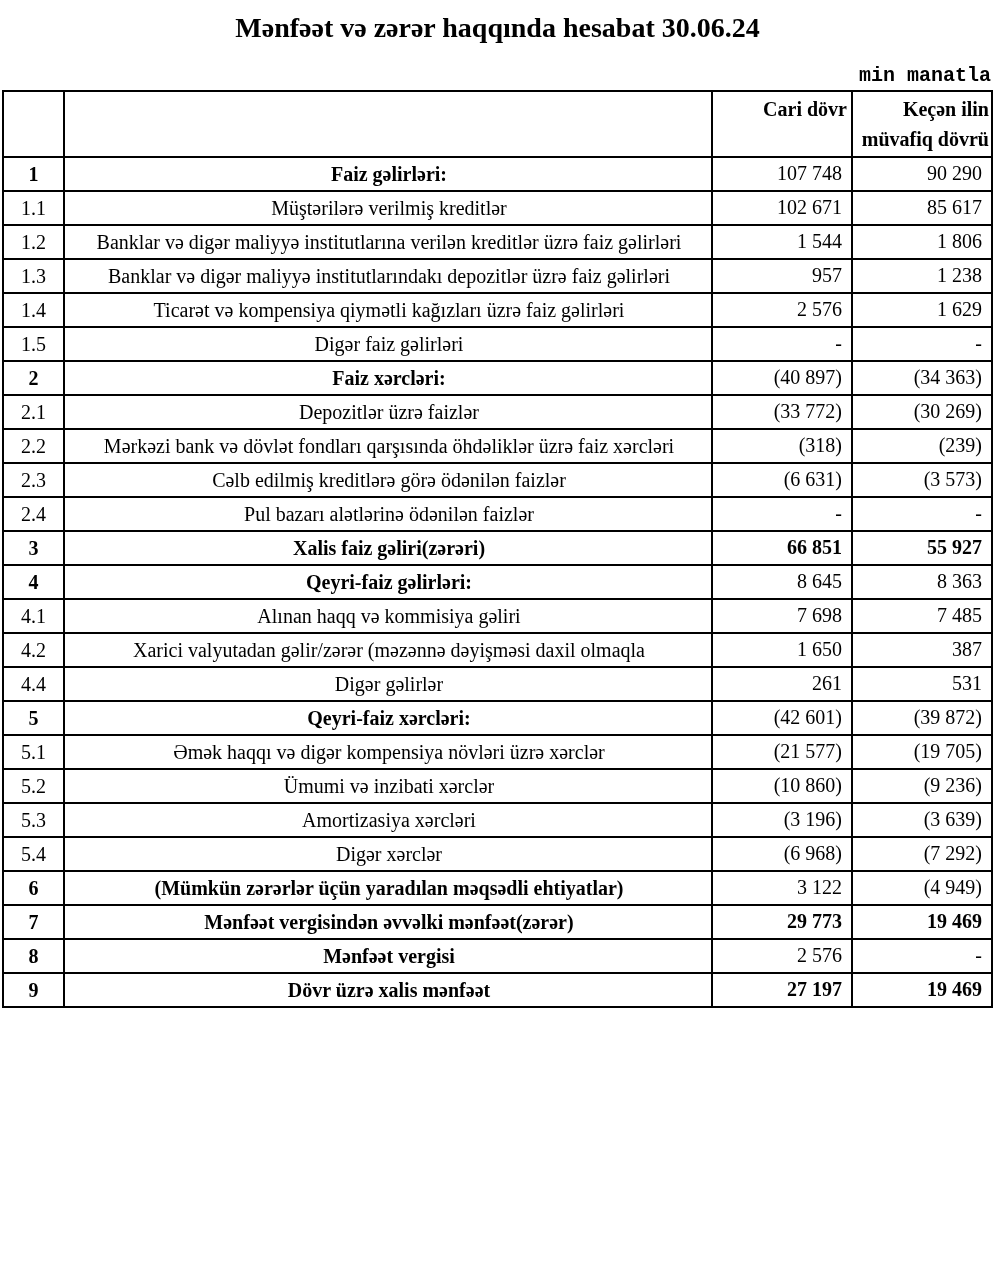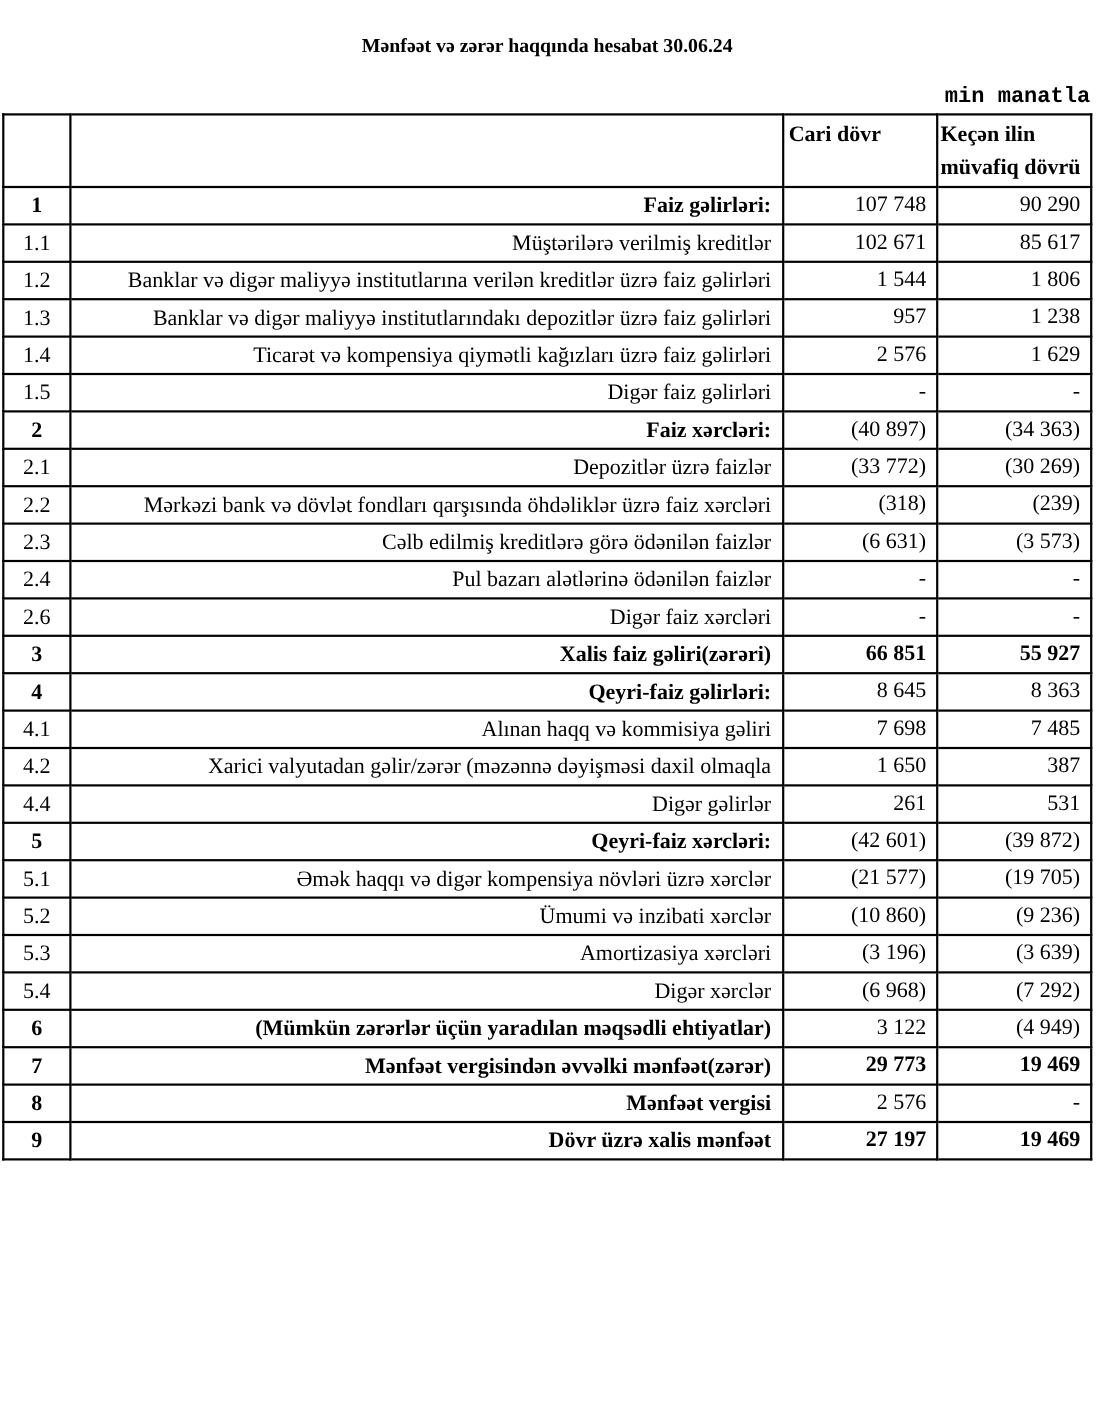"Mənfəət və zərər haqqında hesabat" .report-title { font-size: 18px -> 28px; margin: 16px -> 3px }
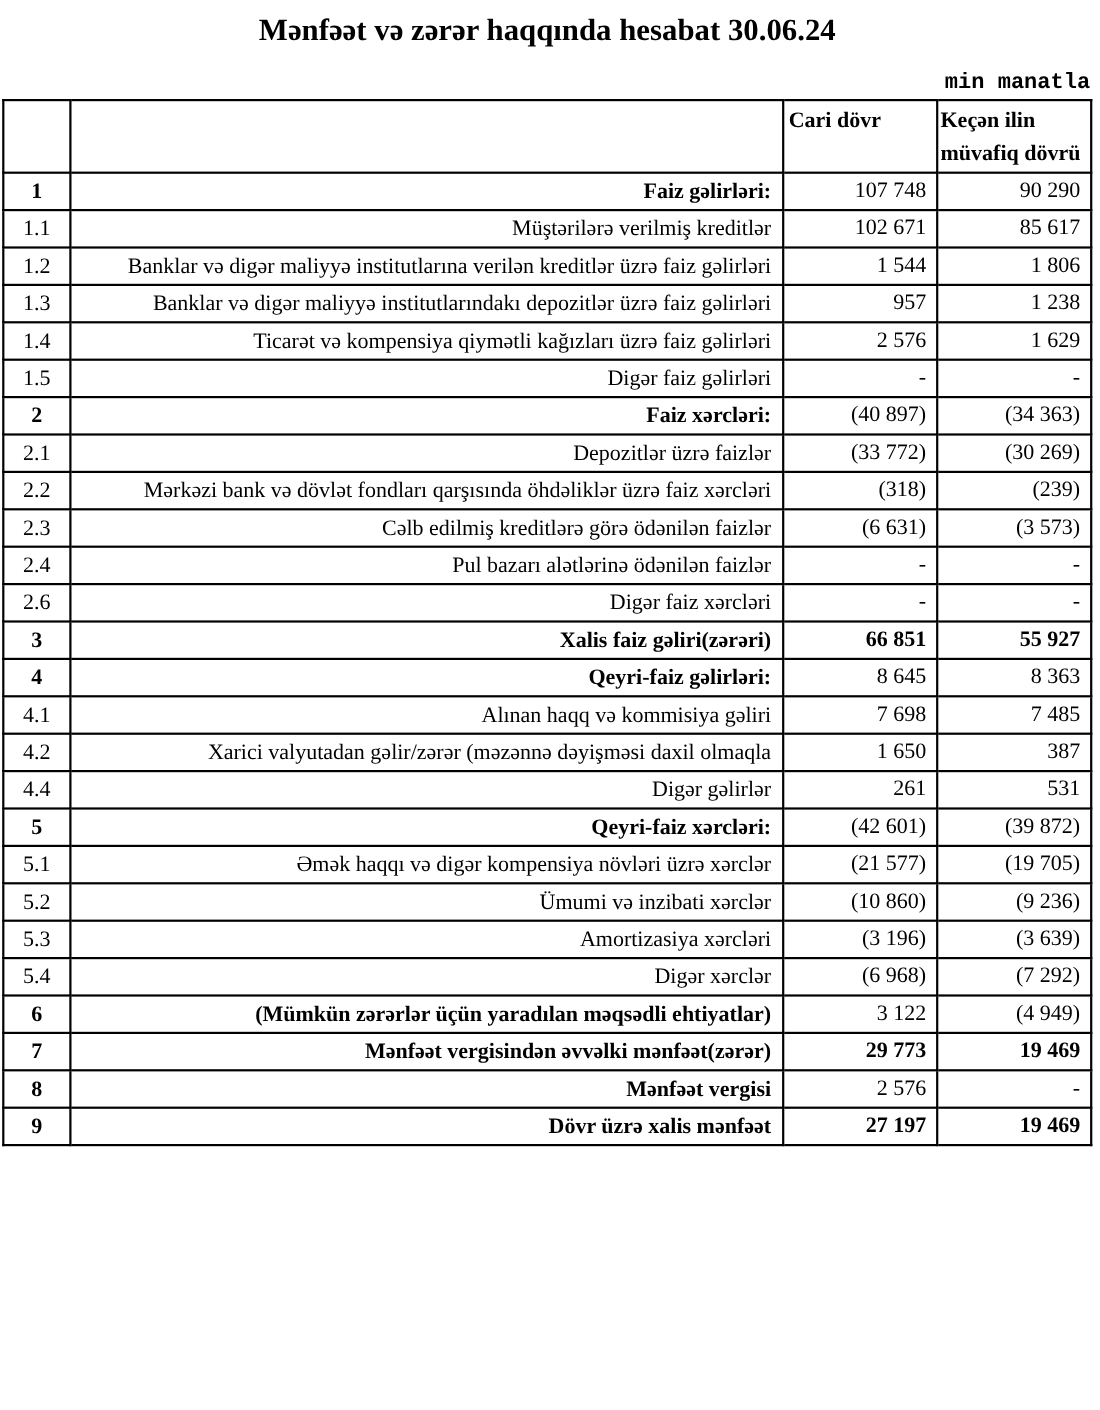"Cari dövr" .report th { text-align: left -> right }
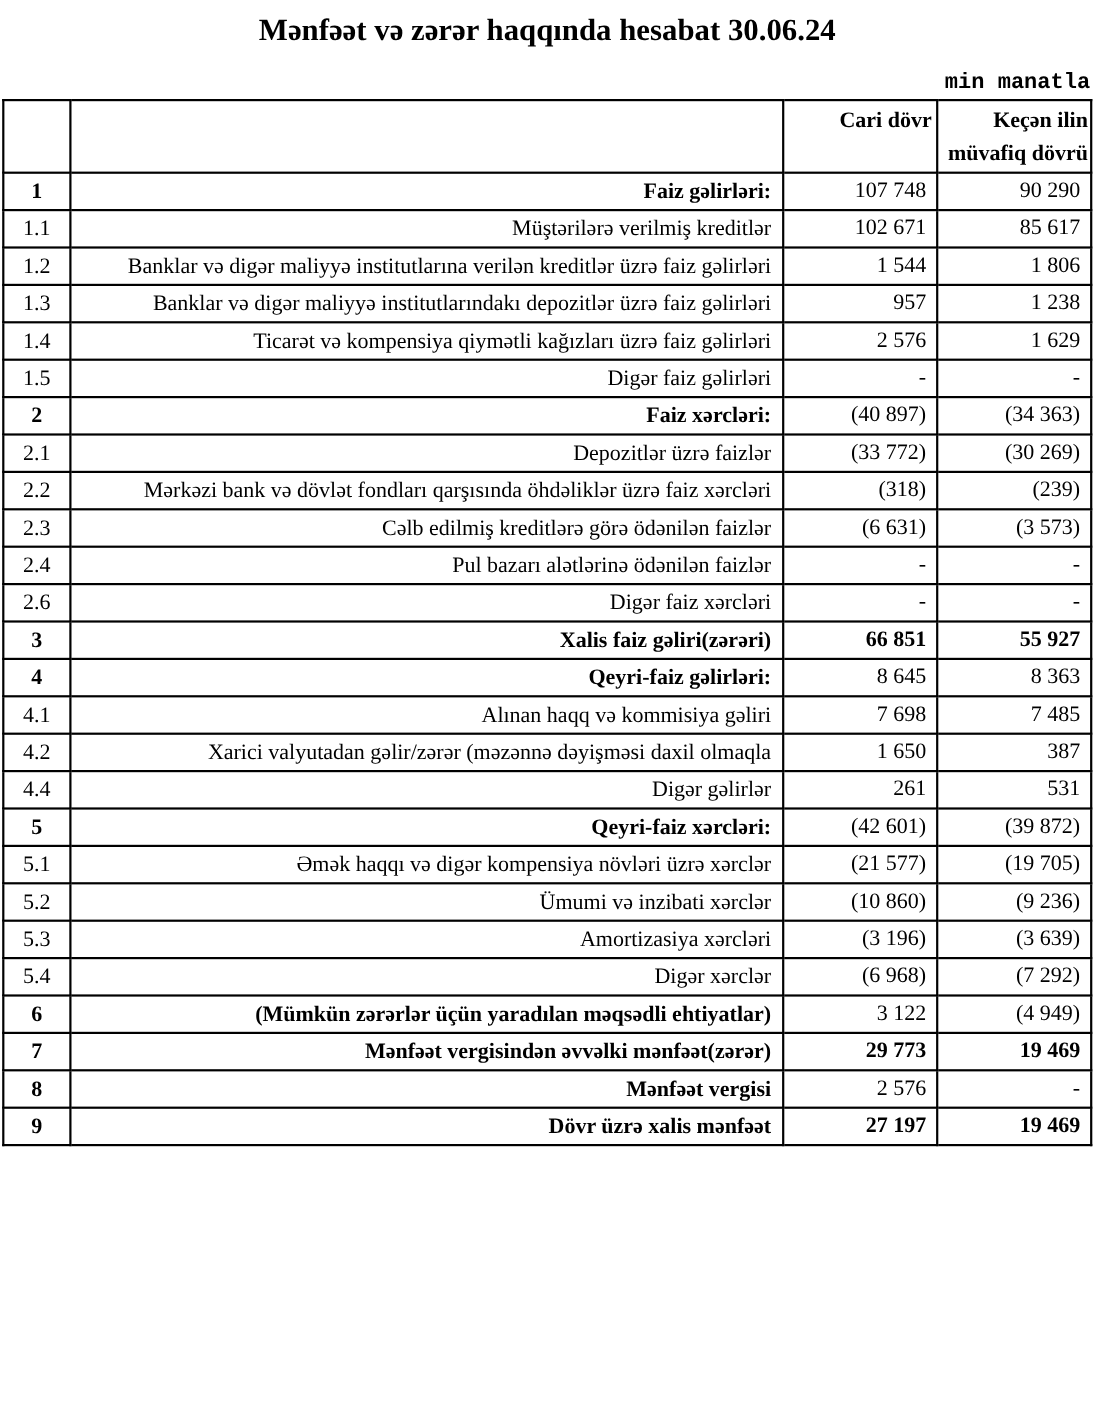"Faiz gəlirləri:" td.desc { text-align: right -> center }
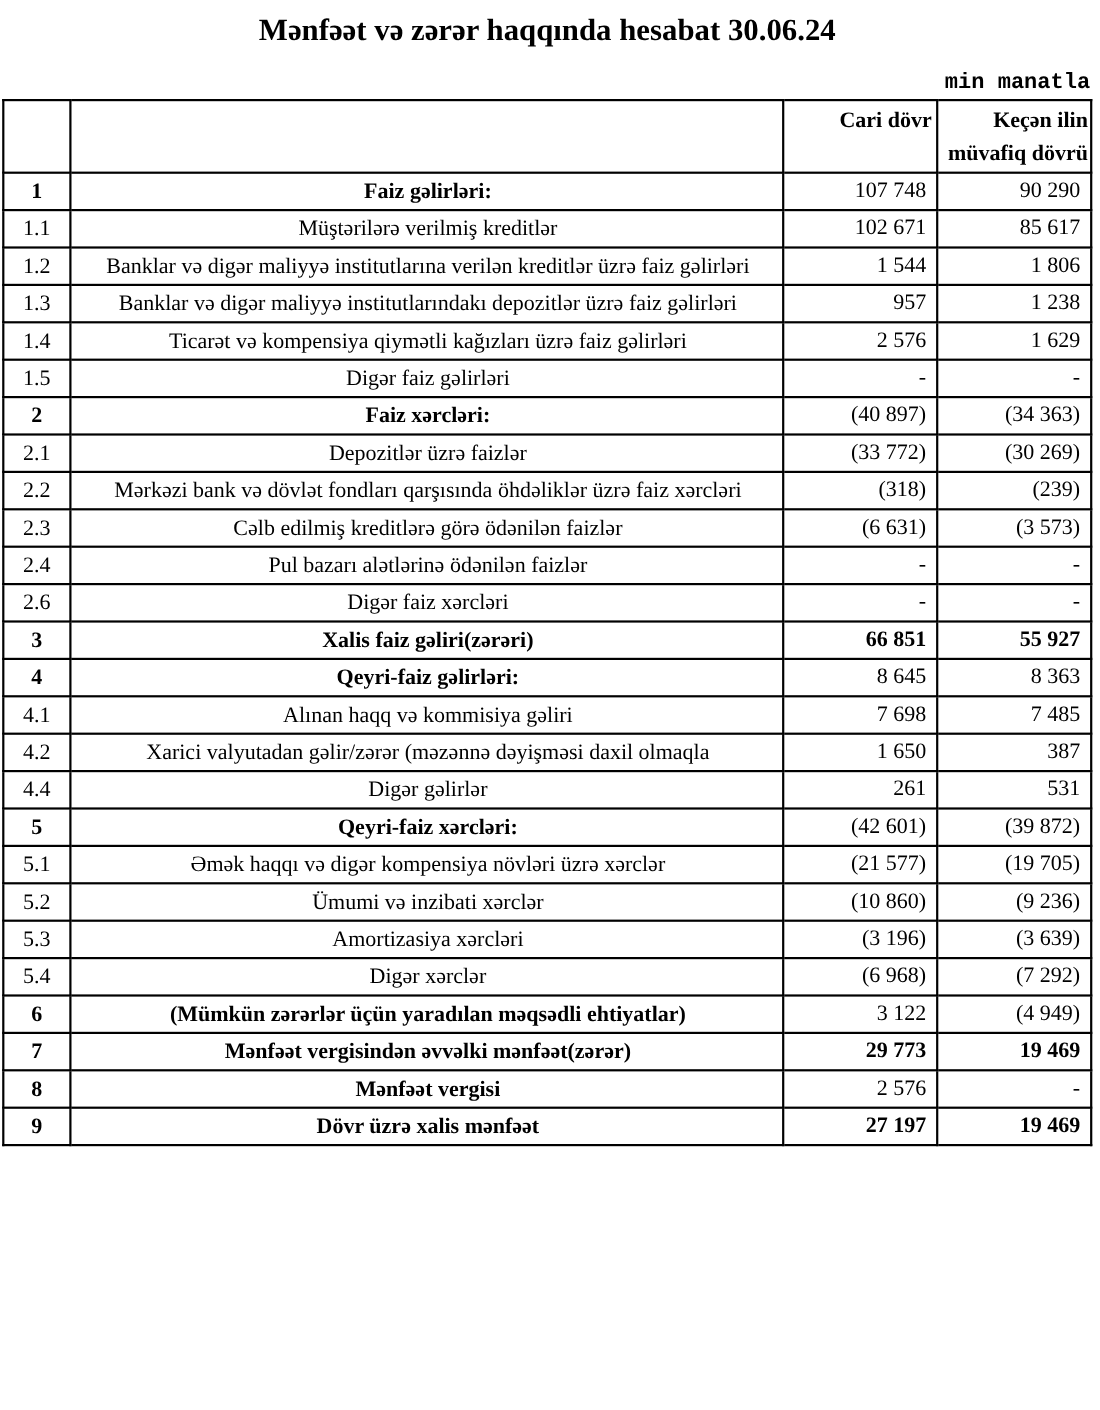"2.6" tr { html: <tr> <td>2.6</td> <td>Digər faiz xərcləri</td> <td>-</td> <td>-</td> </tr> -> none }
